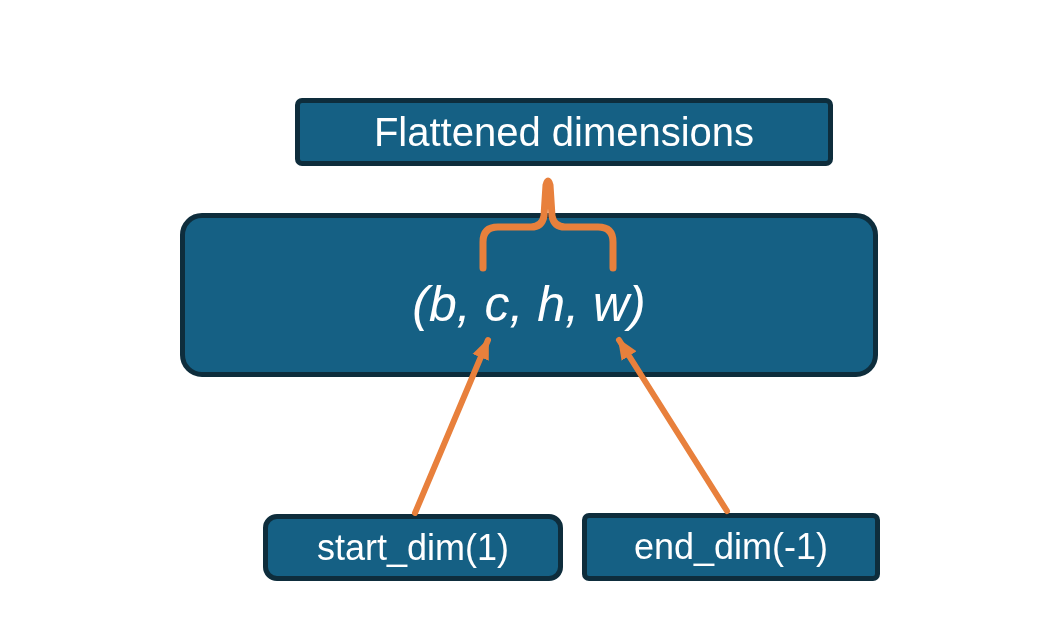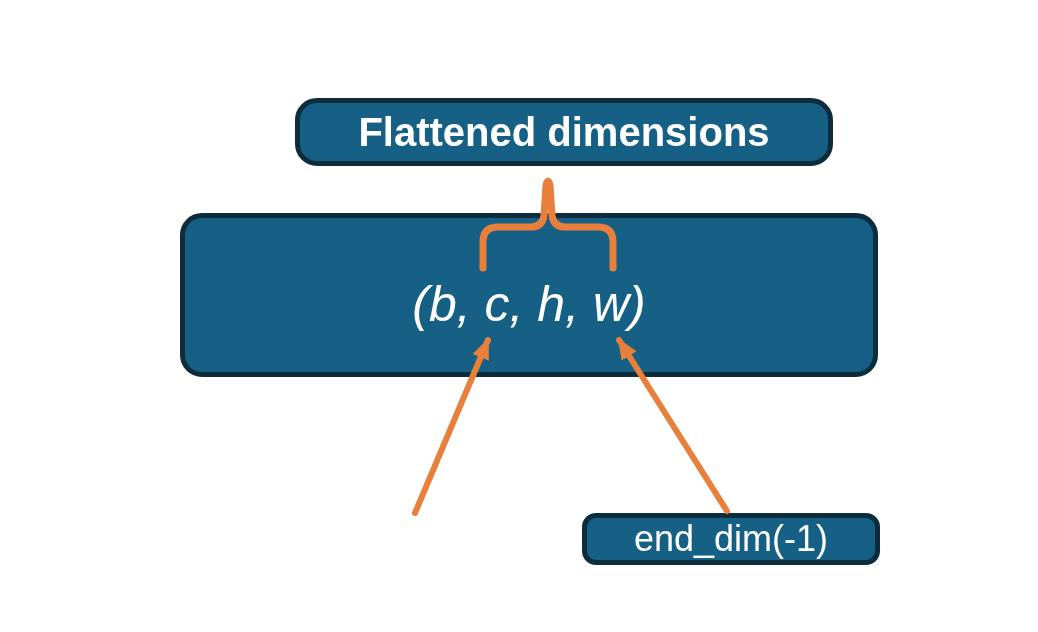"Flattened dimensions" .top-box { border-radius: 22px -> 7px; font-weight: bold -> none }
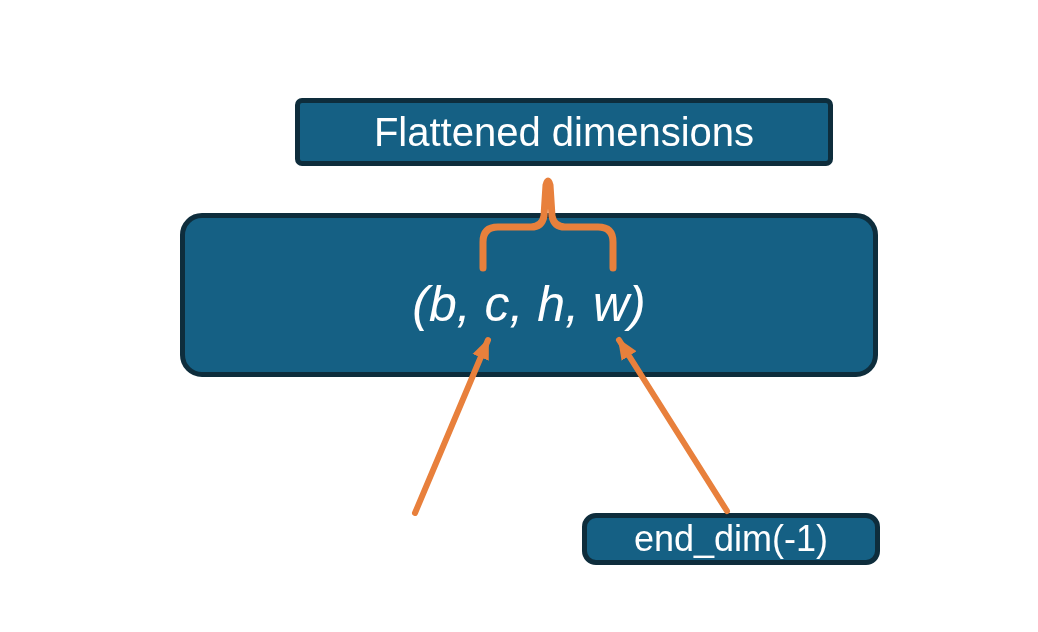"start_dim(1)" div.box { html: none -> <div> <span>start_dim(1)</span> </div> }
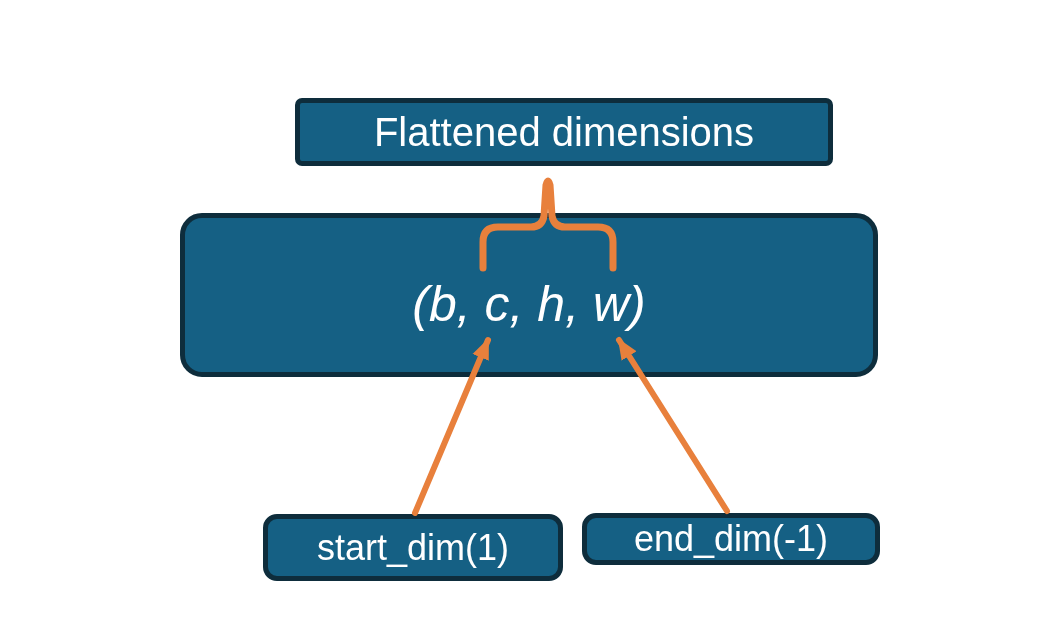"end_dim(-1)" .end-box { border-radius: 14px -> 7px; height: 52px -> 68px }
